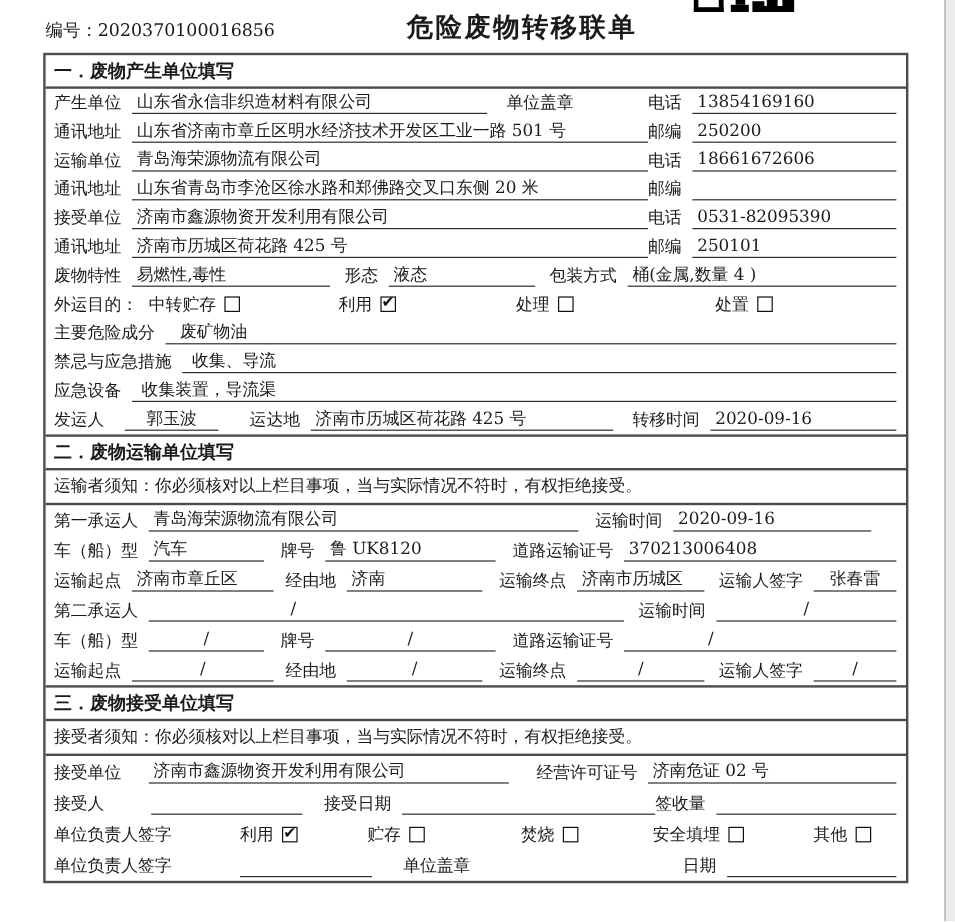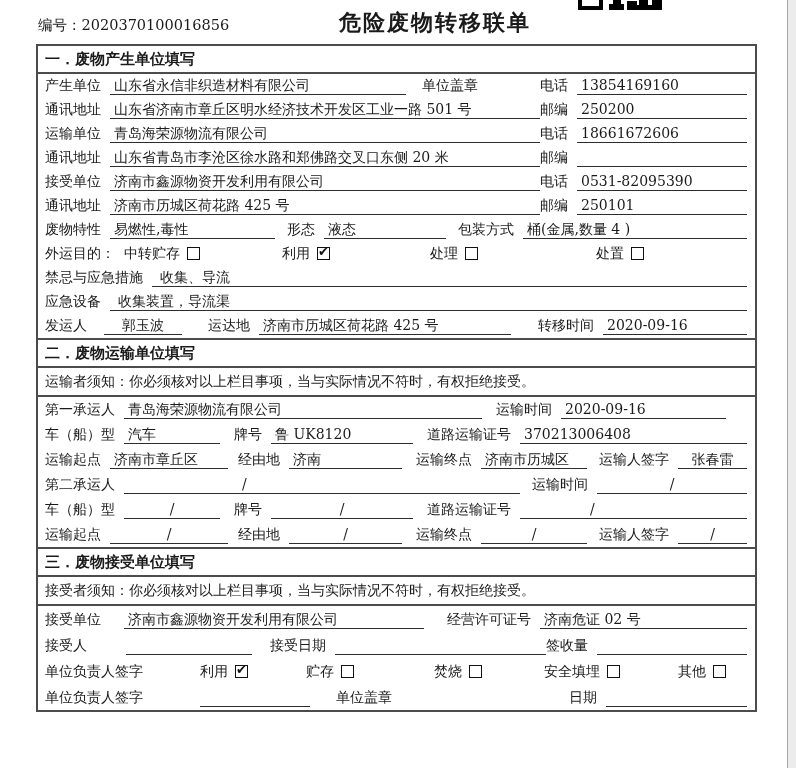"主要危险成分" div.row { html: none -> <div> <span>主要危险成分</span> <span>废矿物油</span> </div> }
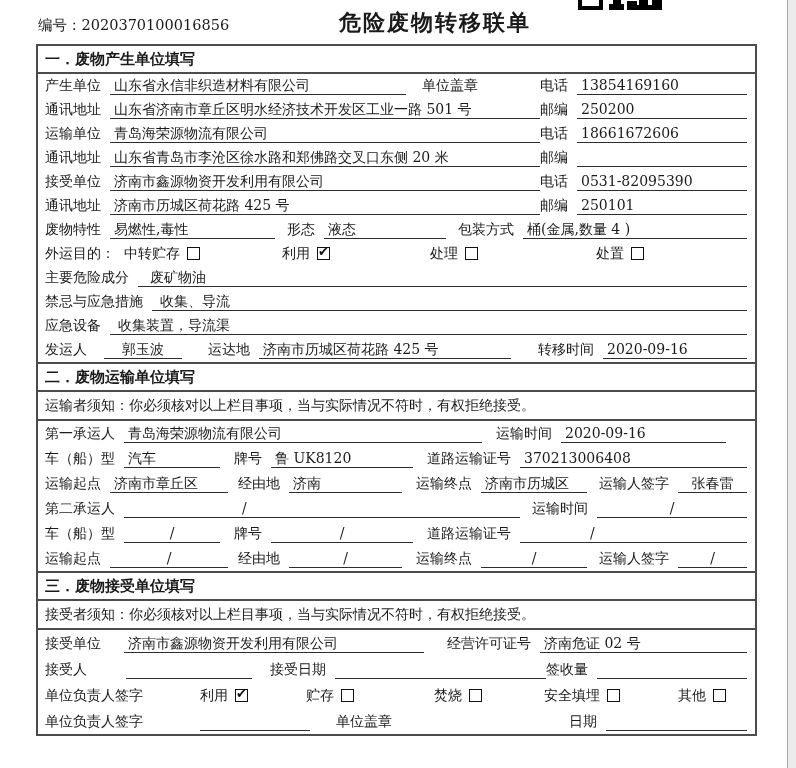"转移时间" span.lbl { margin-left: 27px -> 16px }
